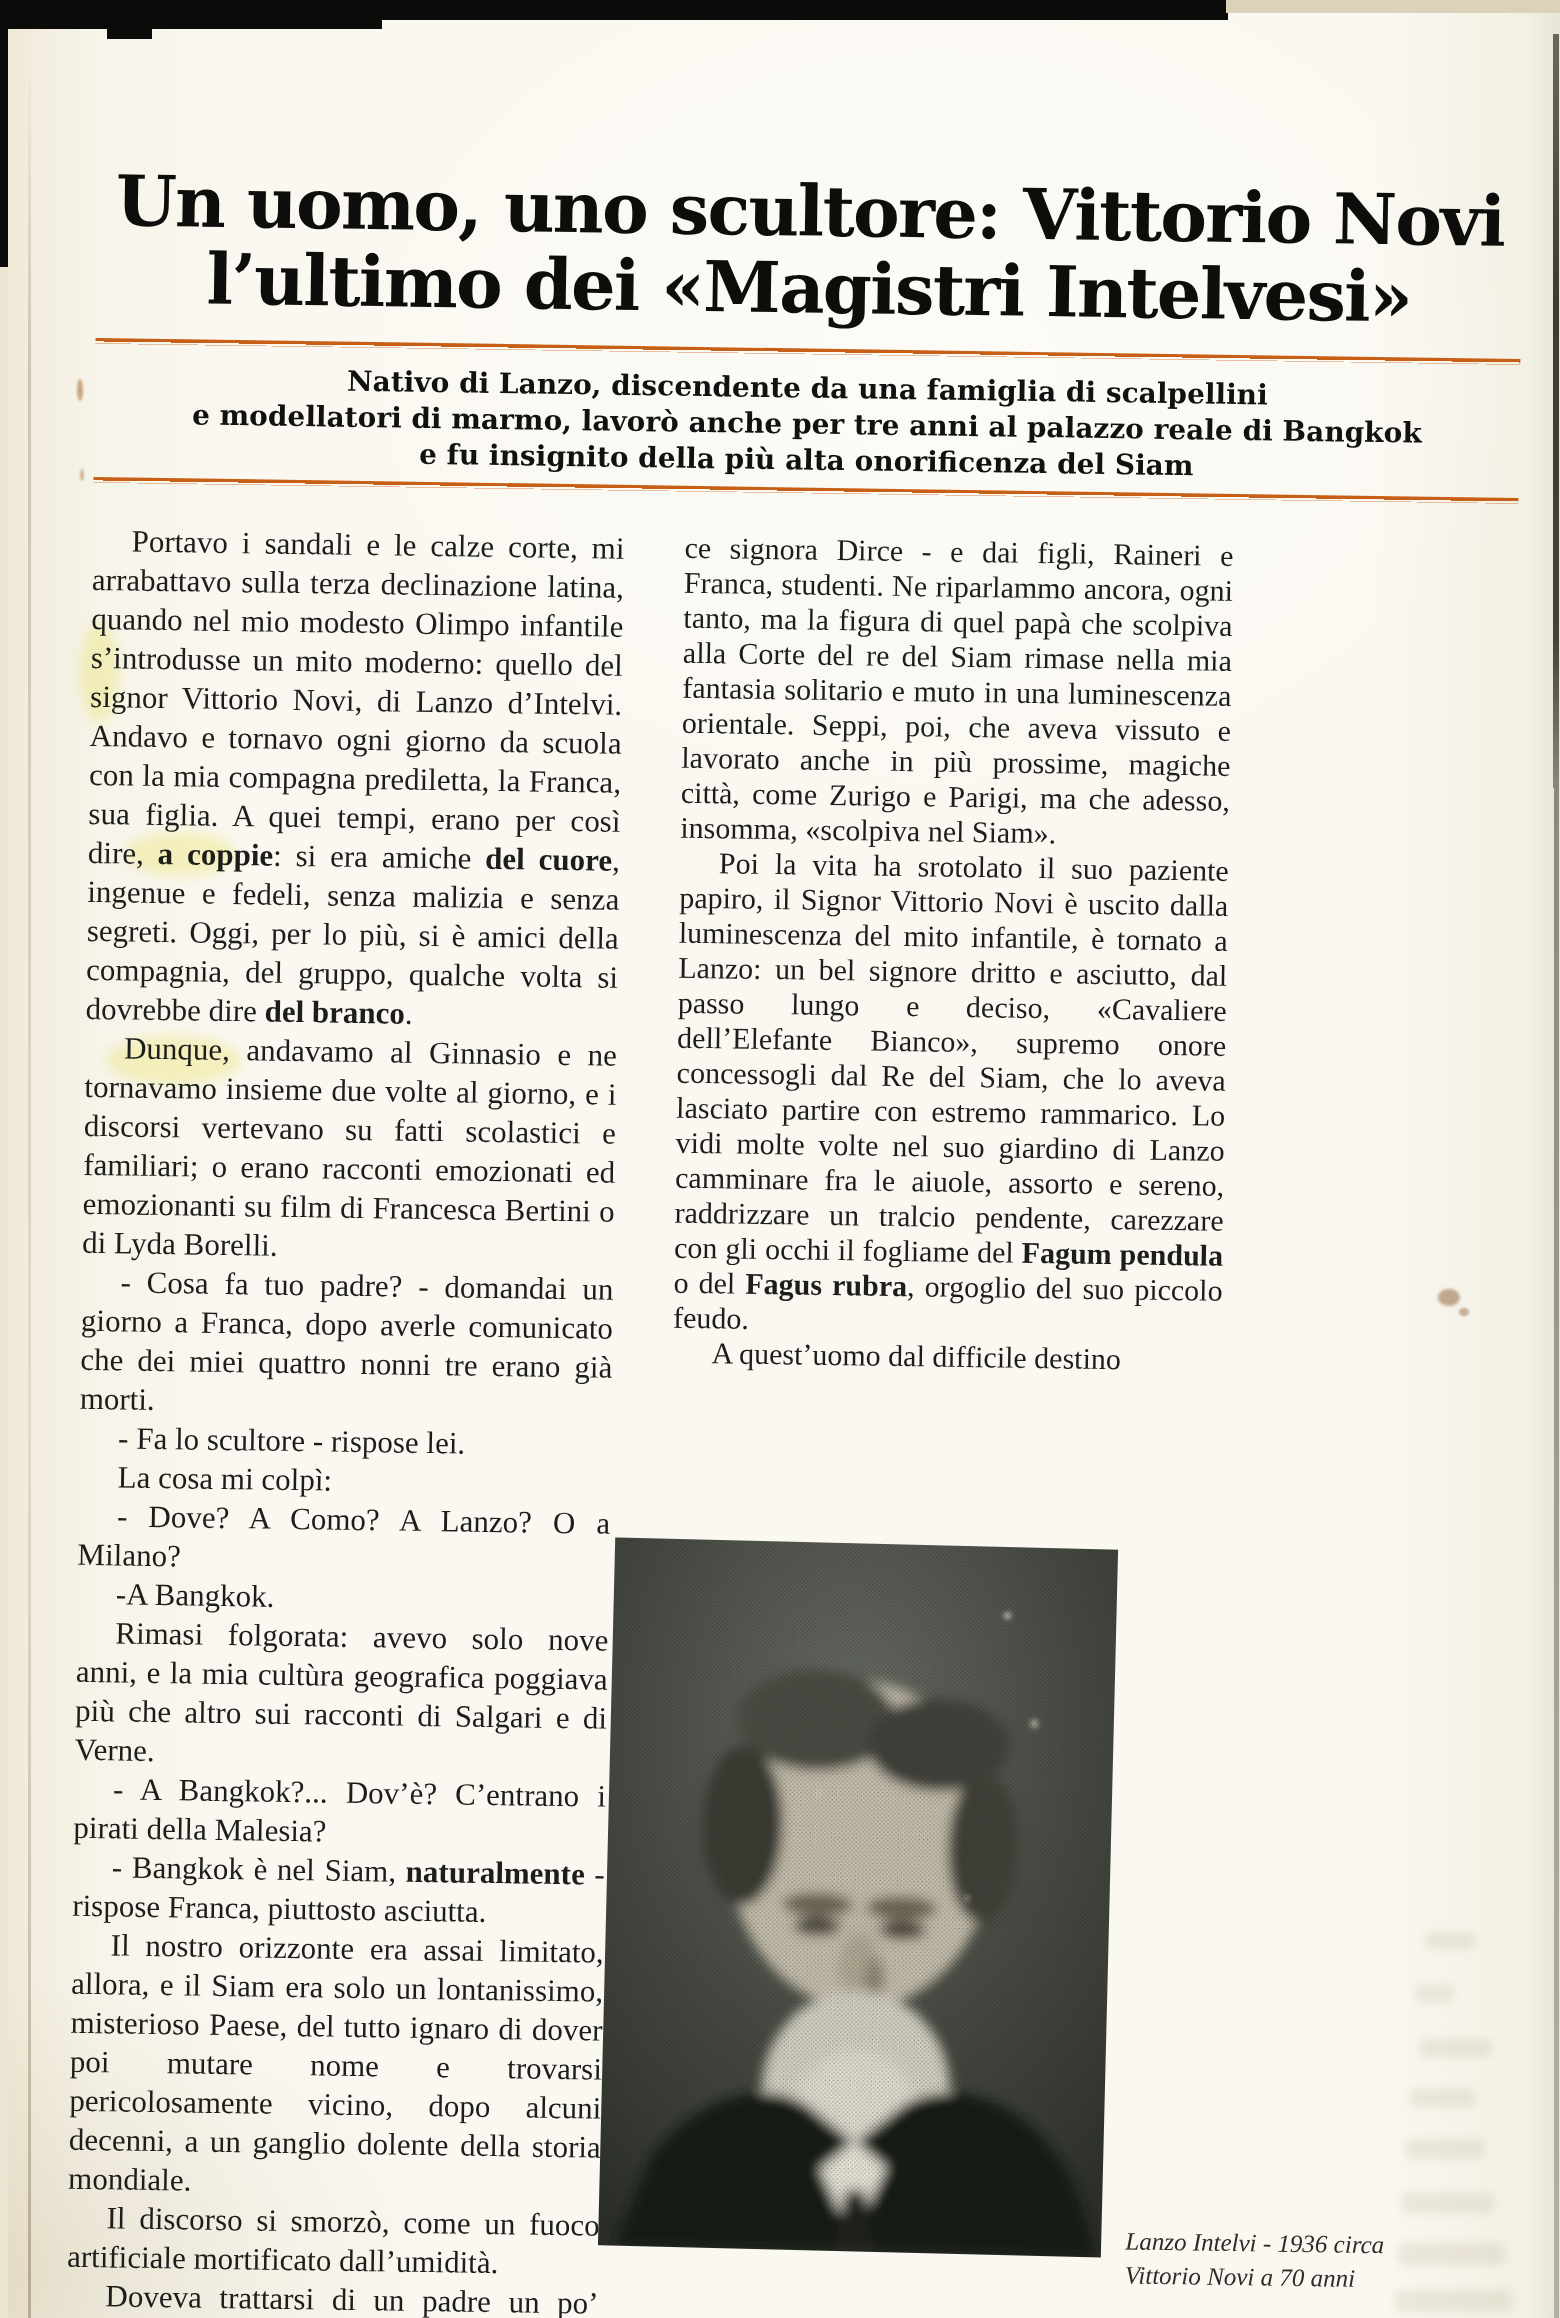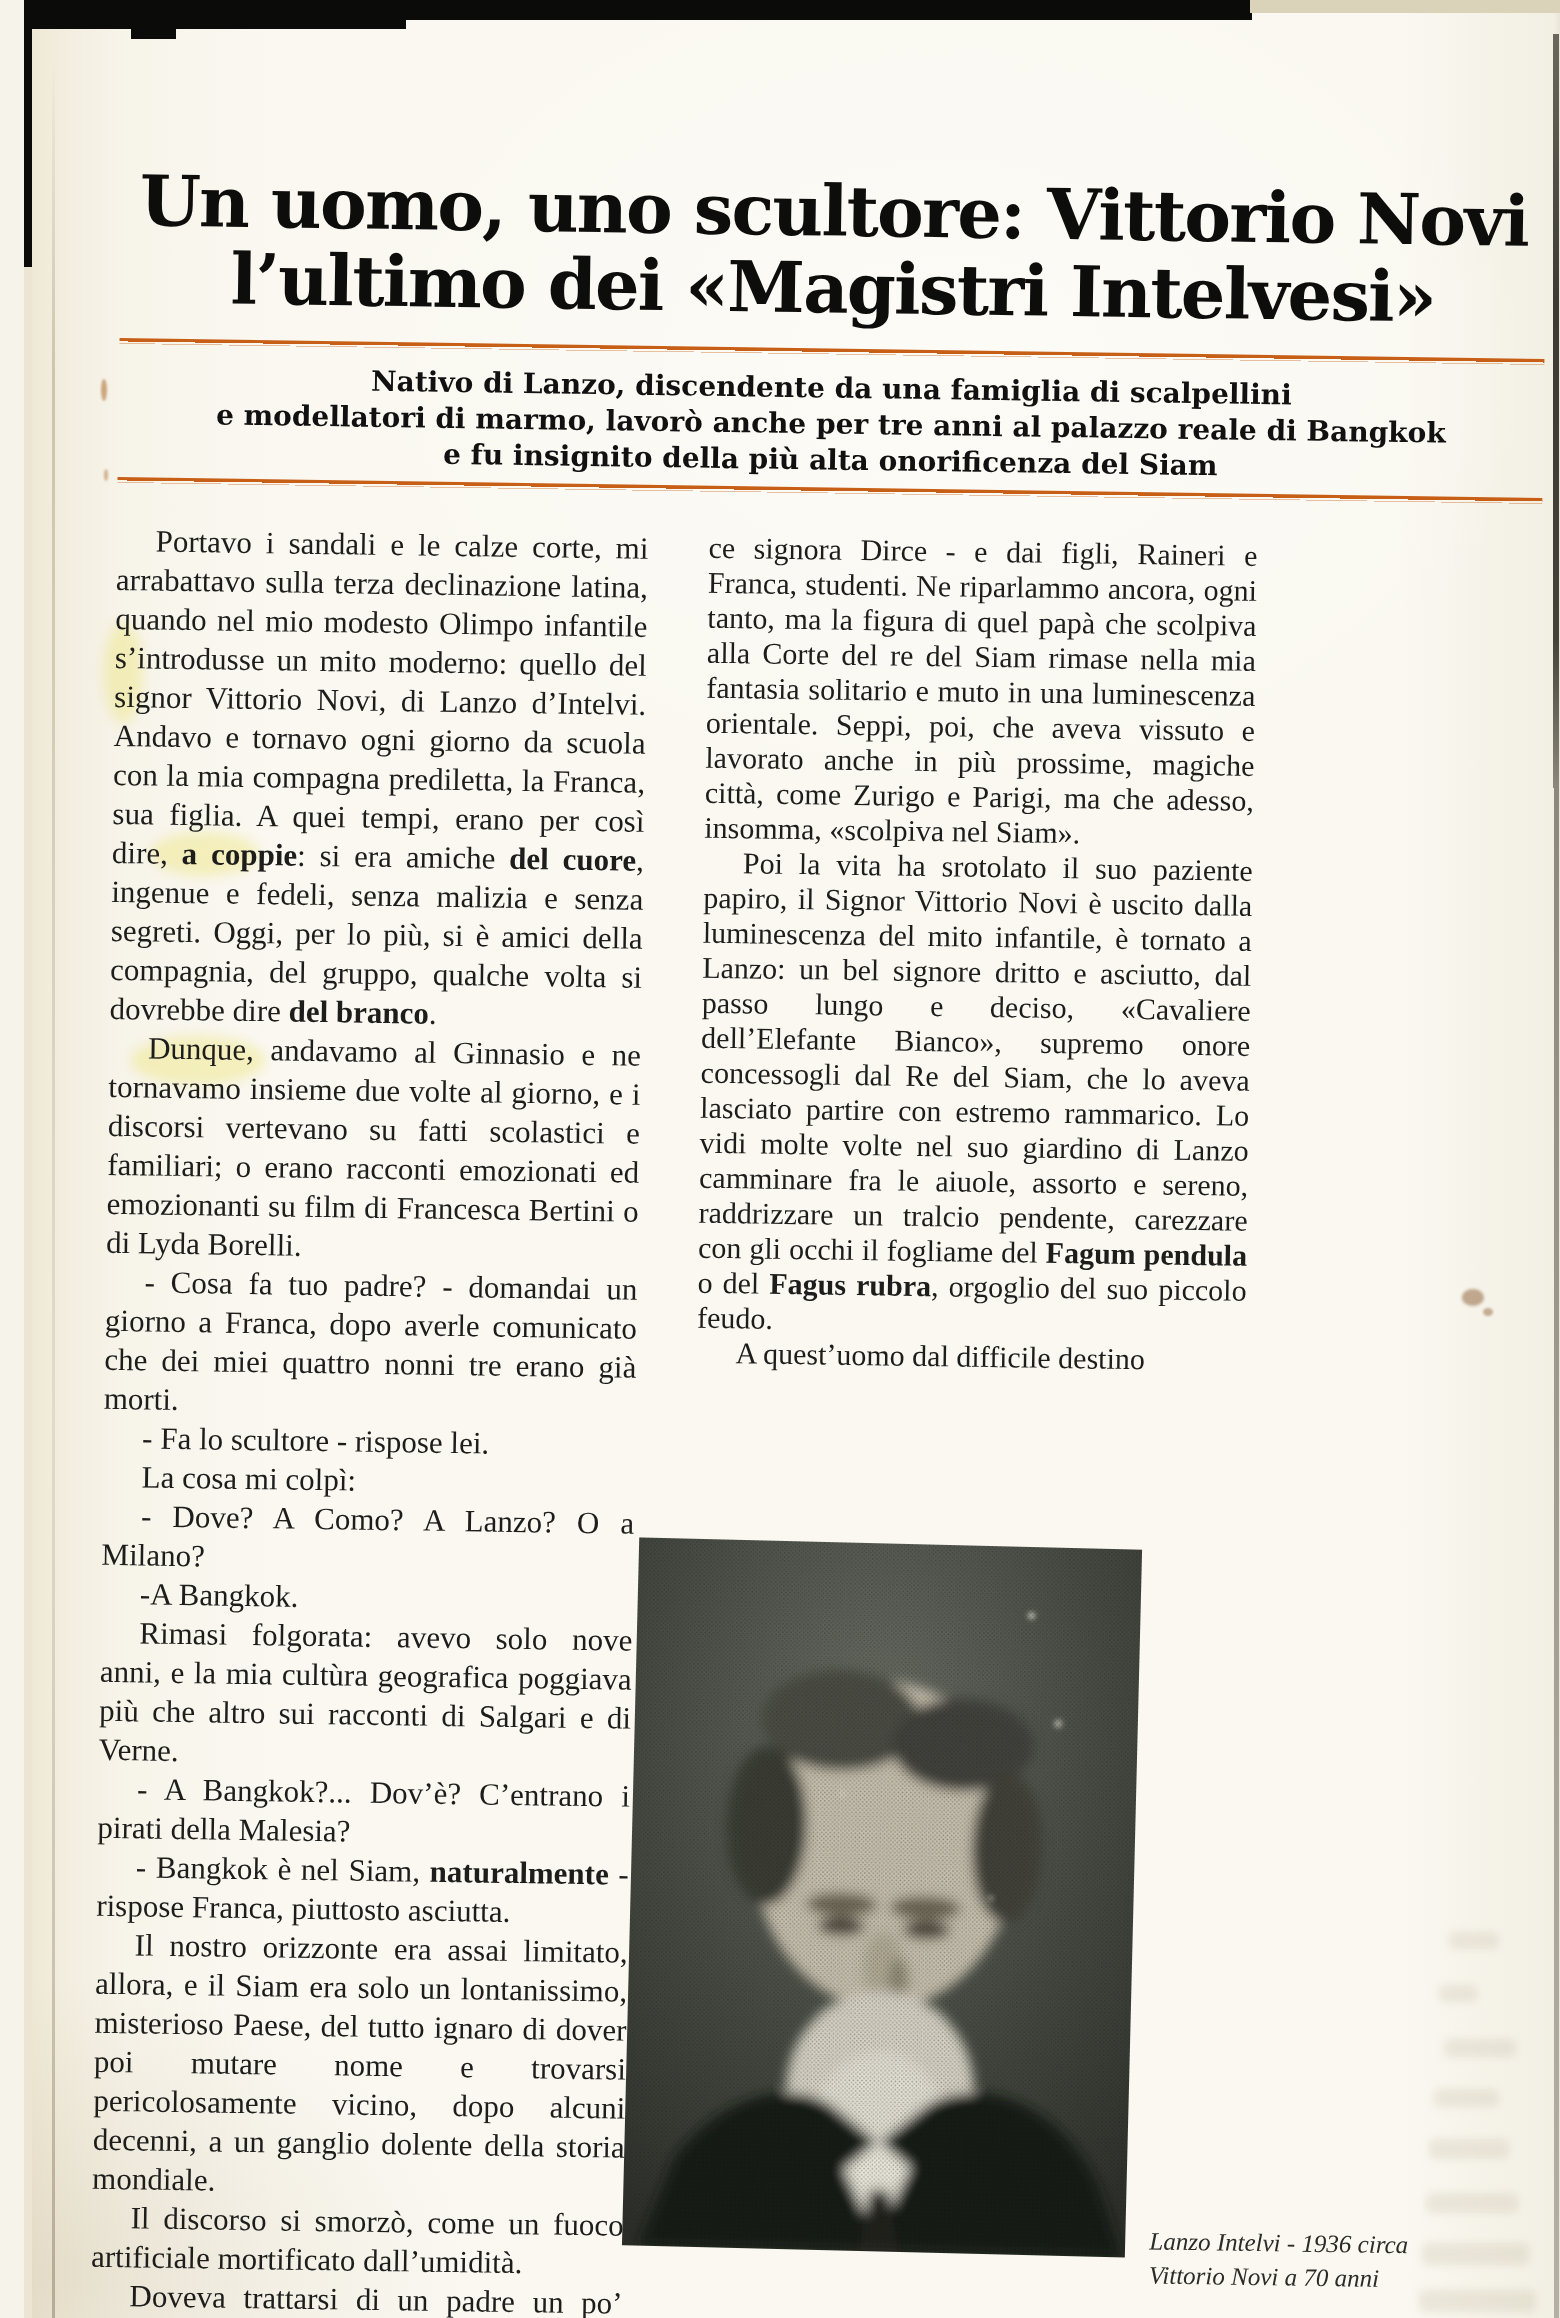"Un uomo, uno scultore: Vittorio" .page { margin-left: 24px -> none }
